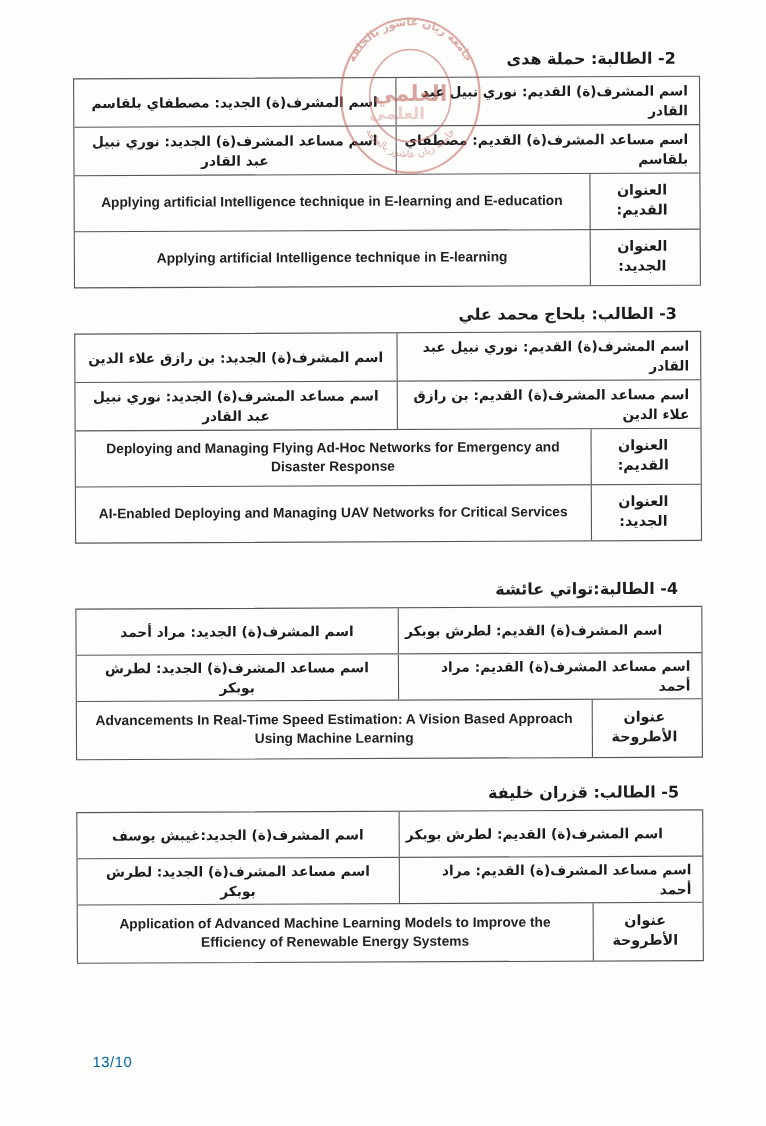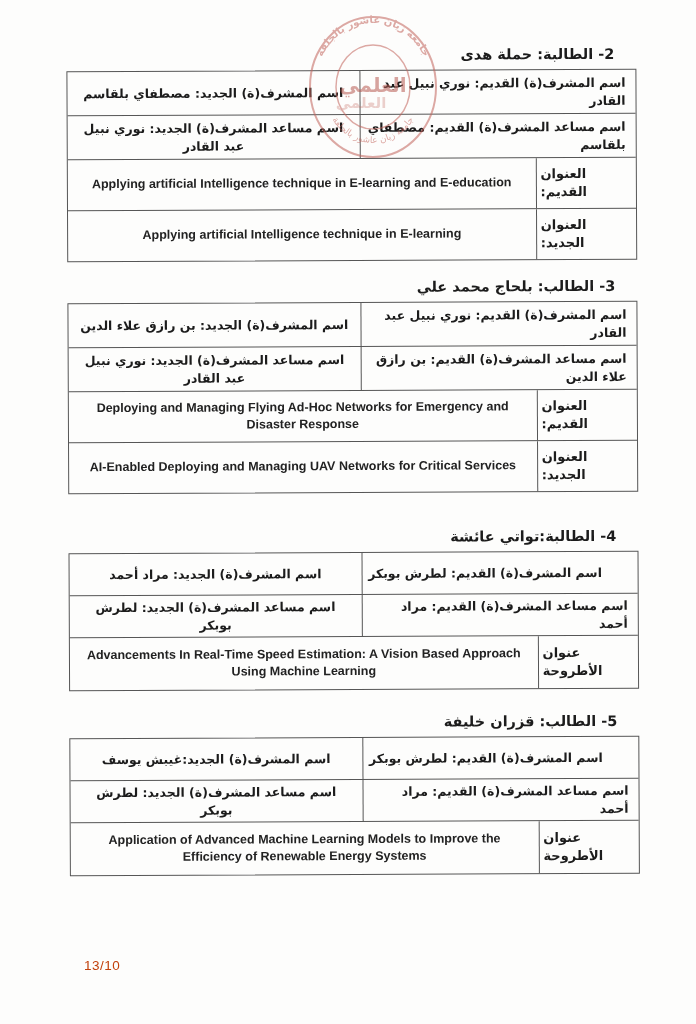"العنوان القديم:" .c-label { text-align: left -> center }
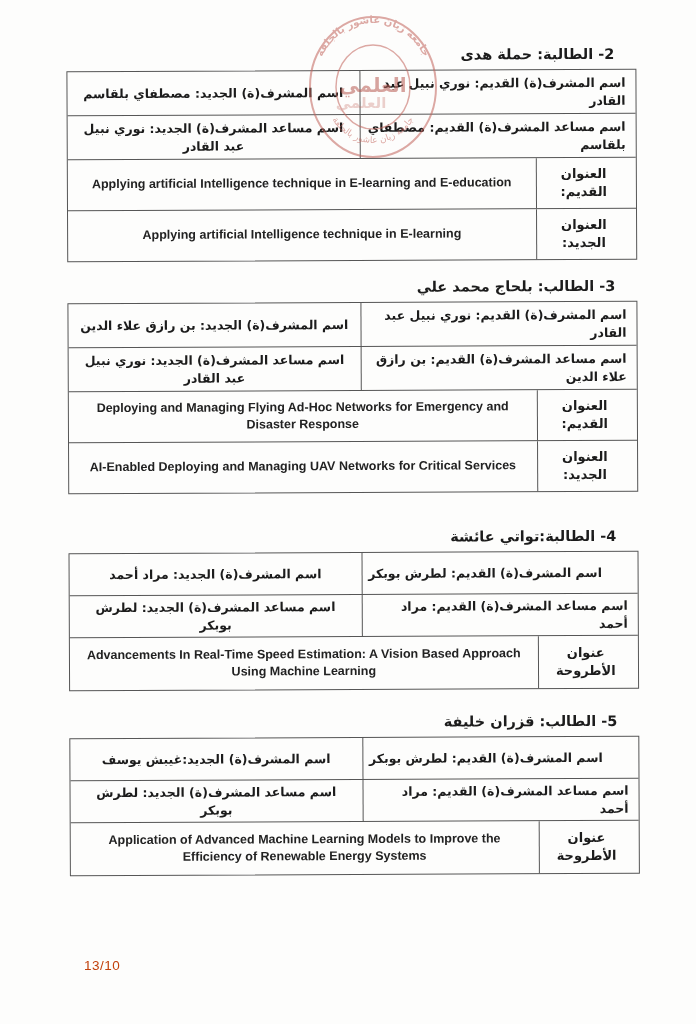"13/10" .pageno { color: #c2410c -> #0369a1 }
